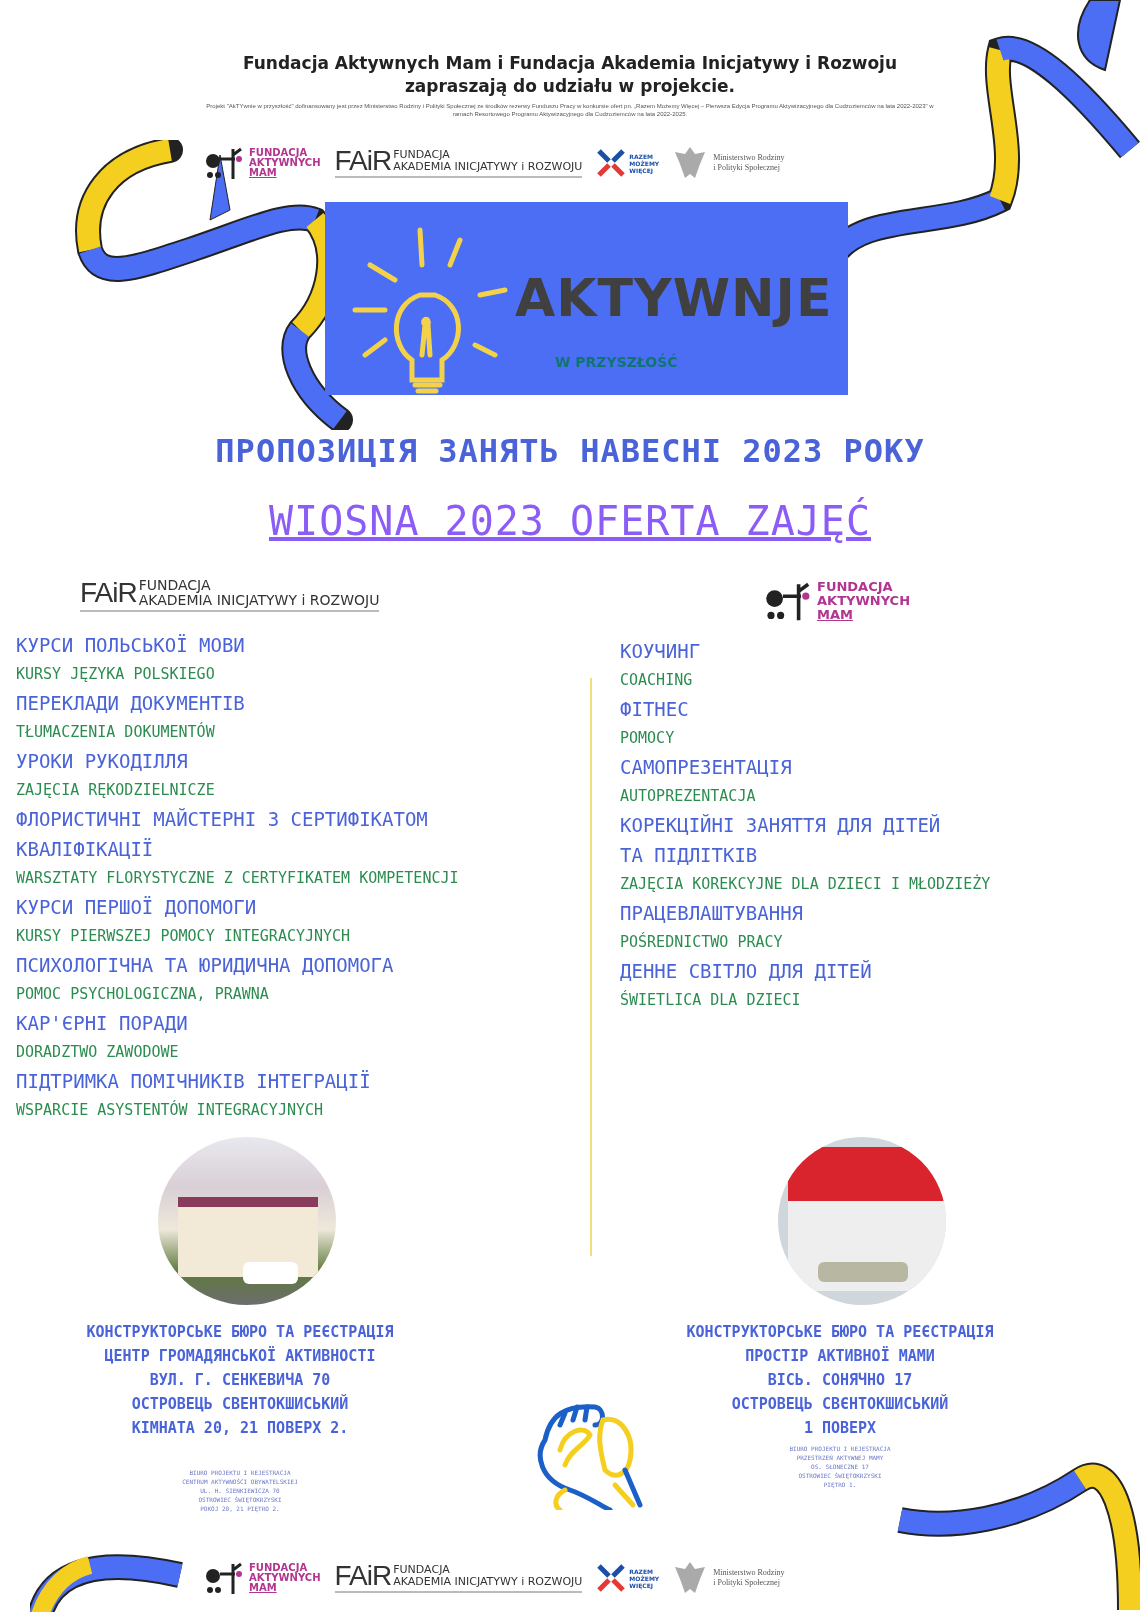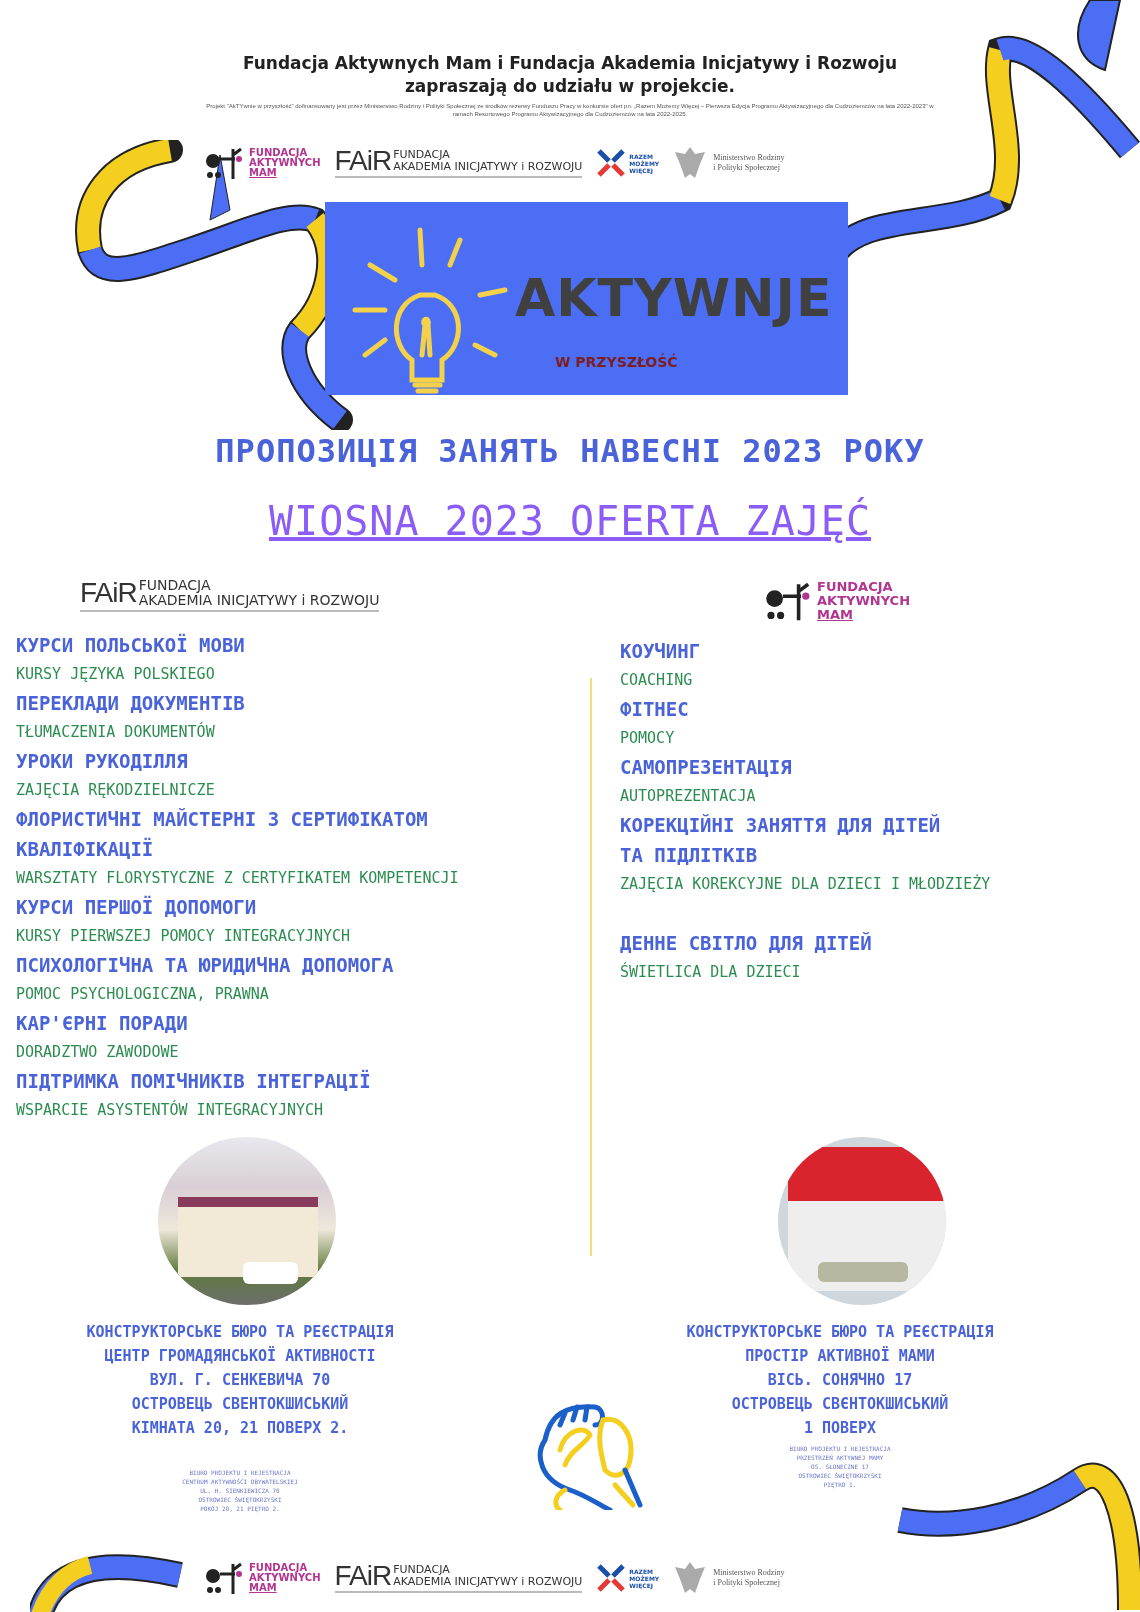"W PRZYSZŁOŚĆ" .banner-sub { color: #7f1d1d -> #0f766e }
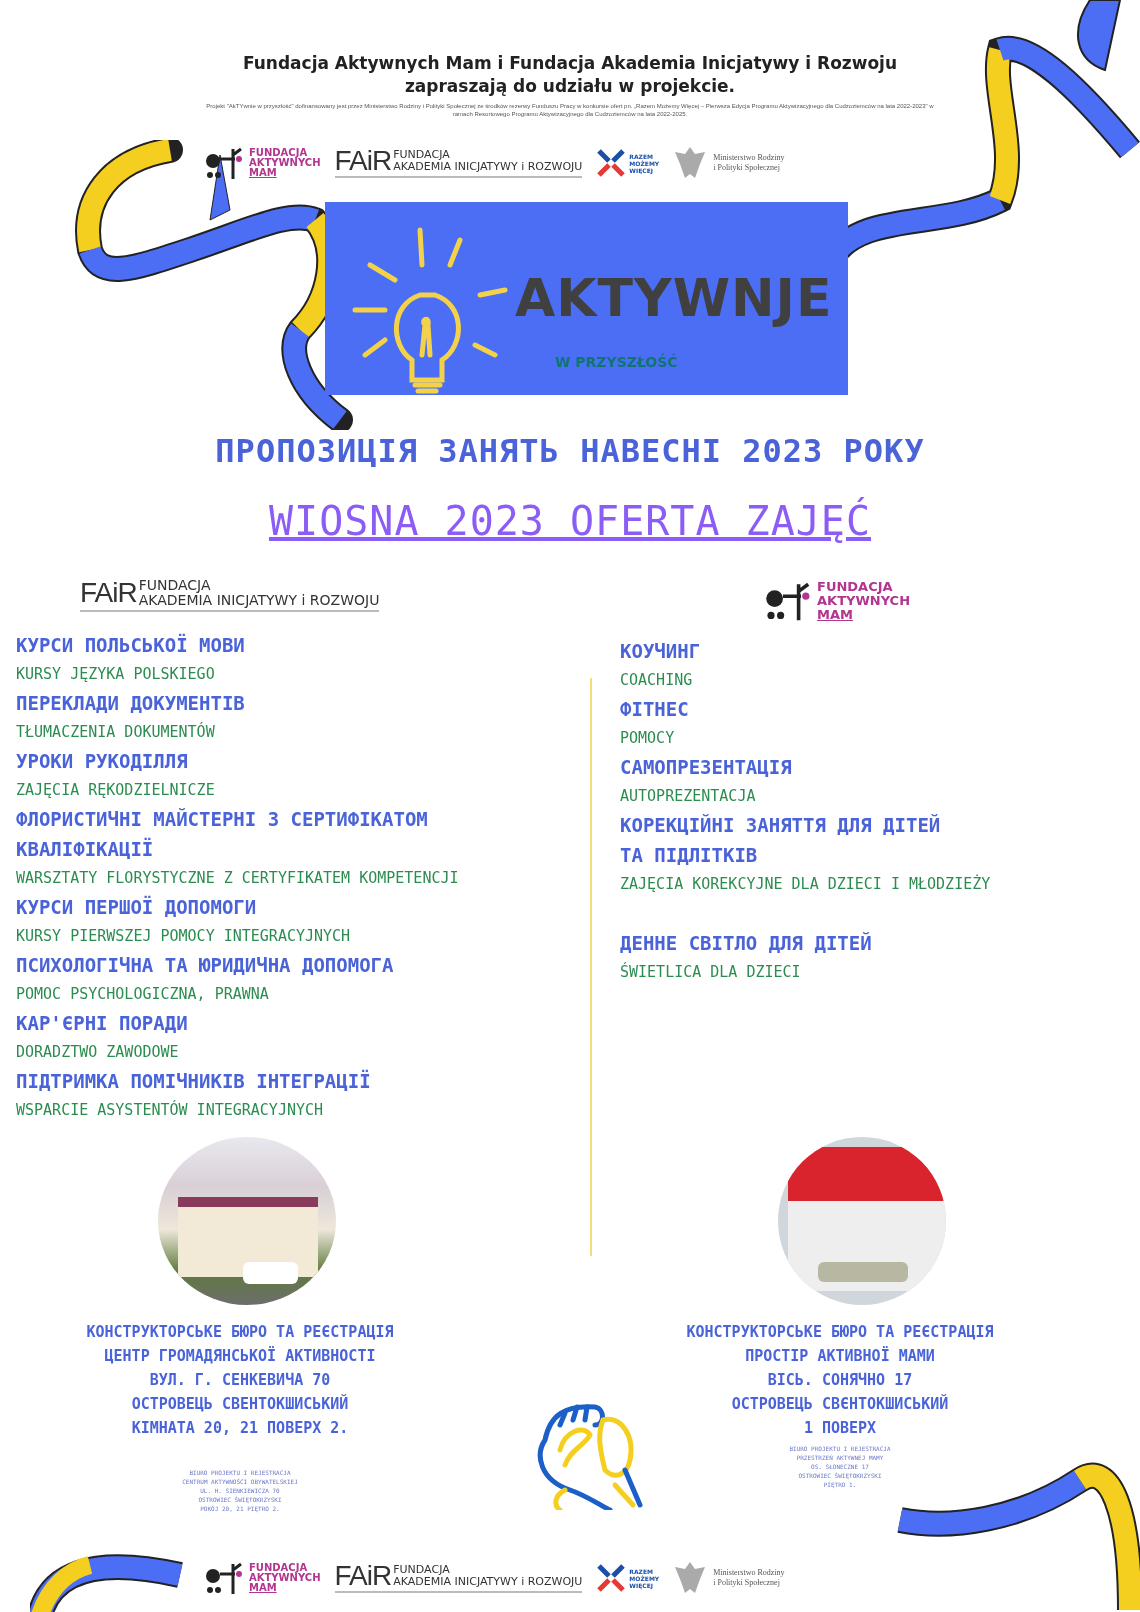"КУРСИ ПОЛЬСЬКОЇ МОВИ" .ua { font-weight: bold -> normal }
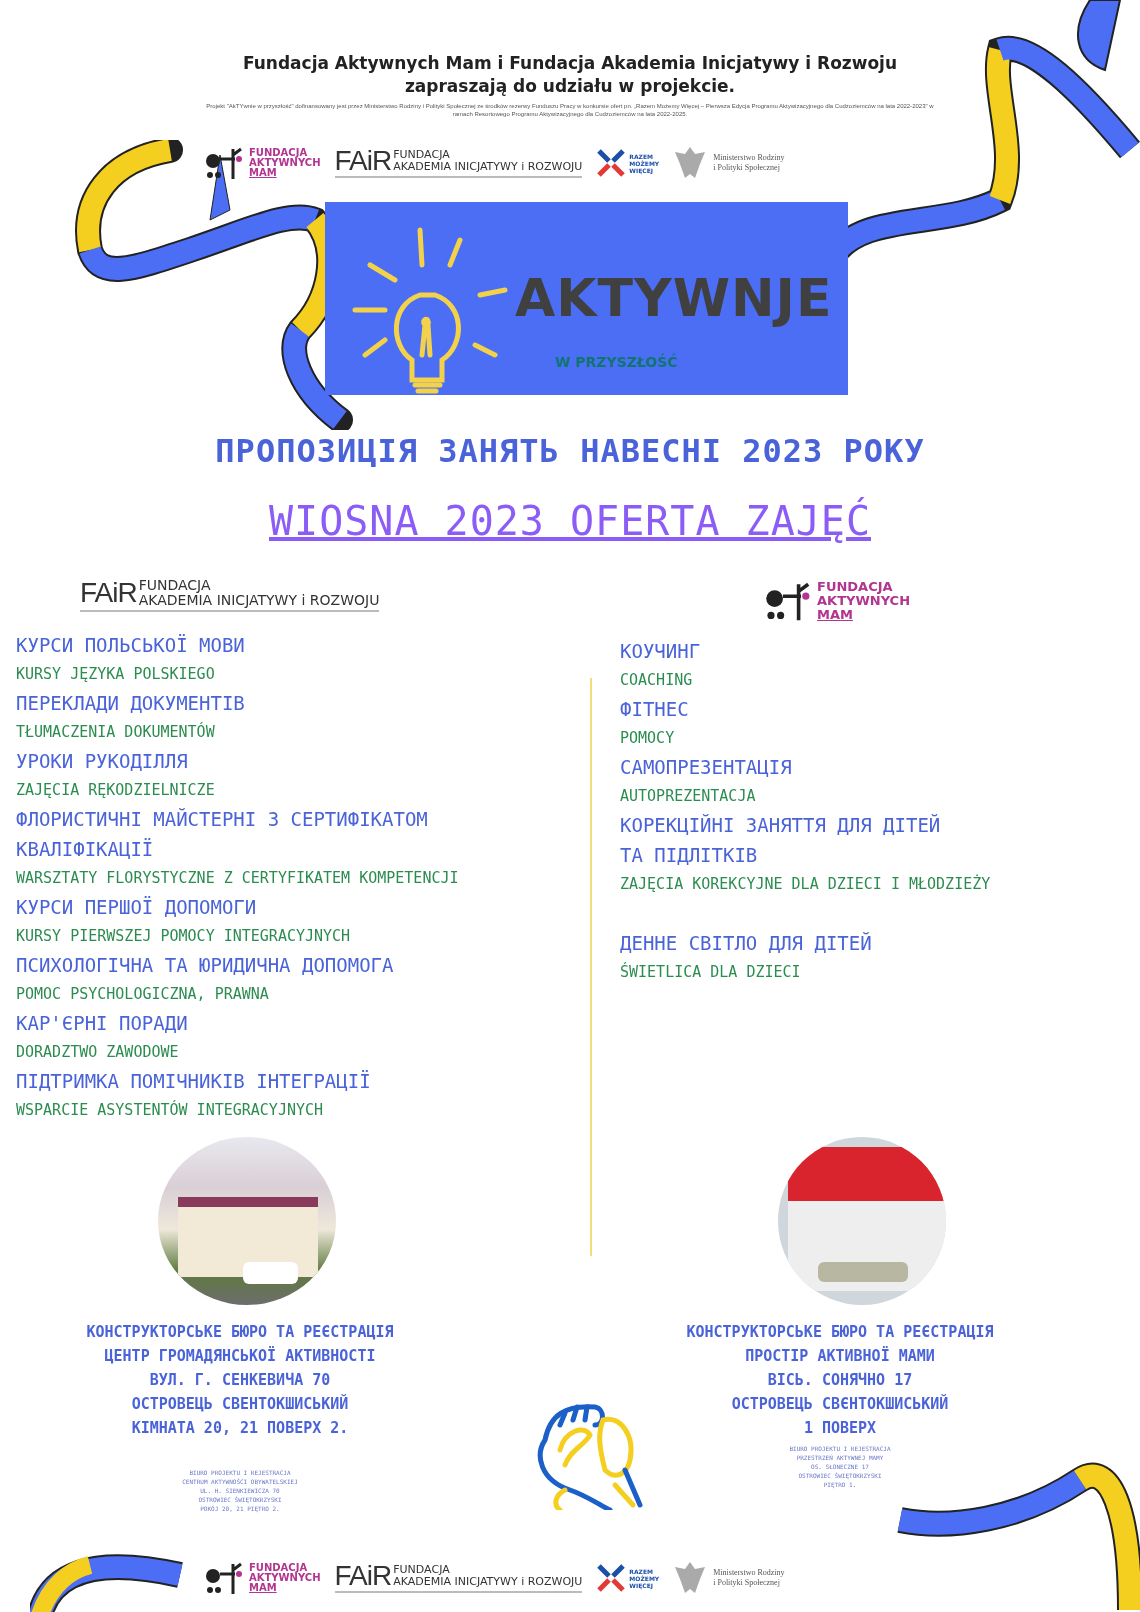"ПРАЦЕВЛАШТУВАННЯ" div { html: none -> <div> <div>ПРАЦЕВЛАШТУВАННЯ</div> <div>POŚREDNICTWO PRACY</div> </div> }
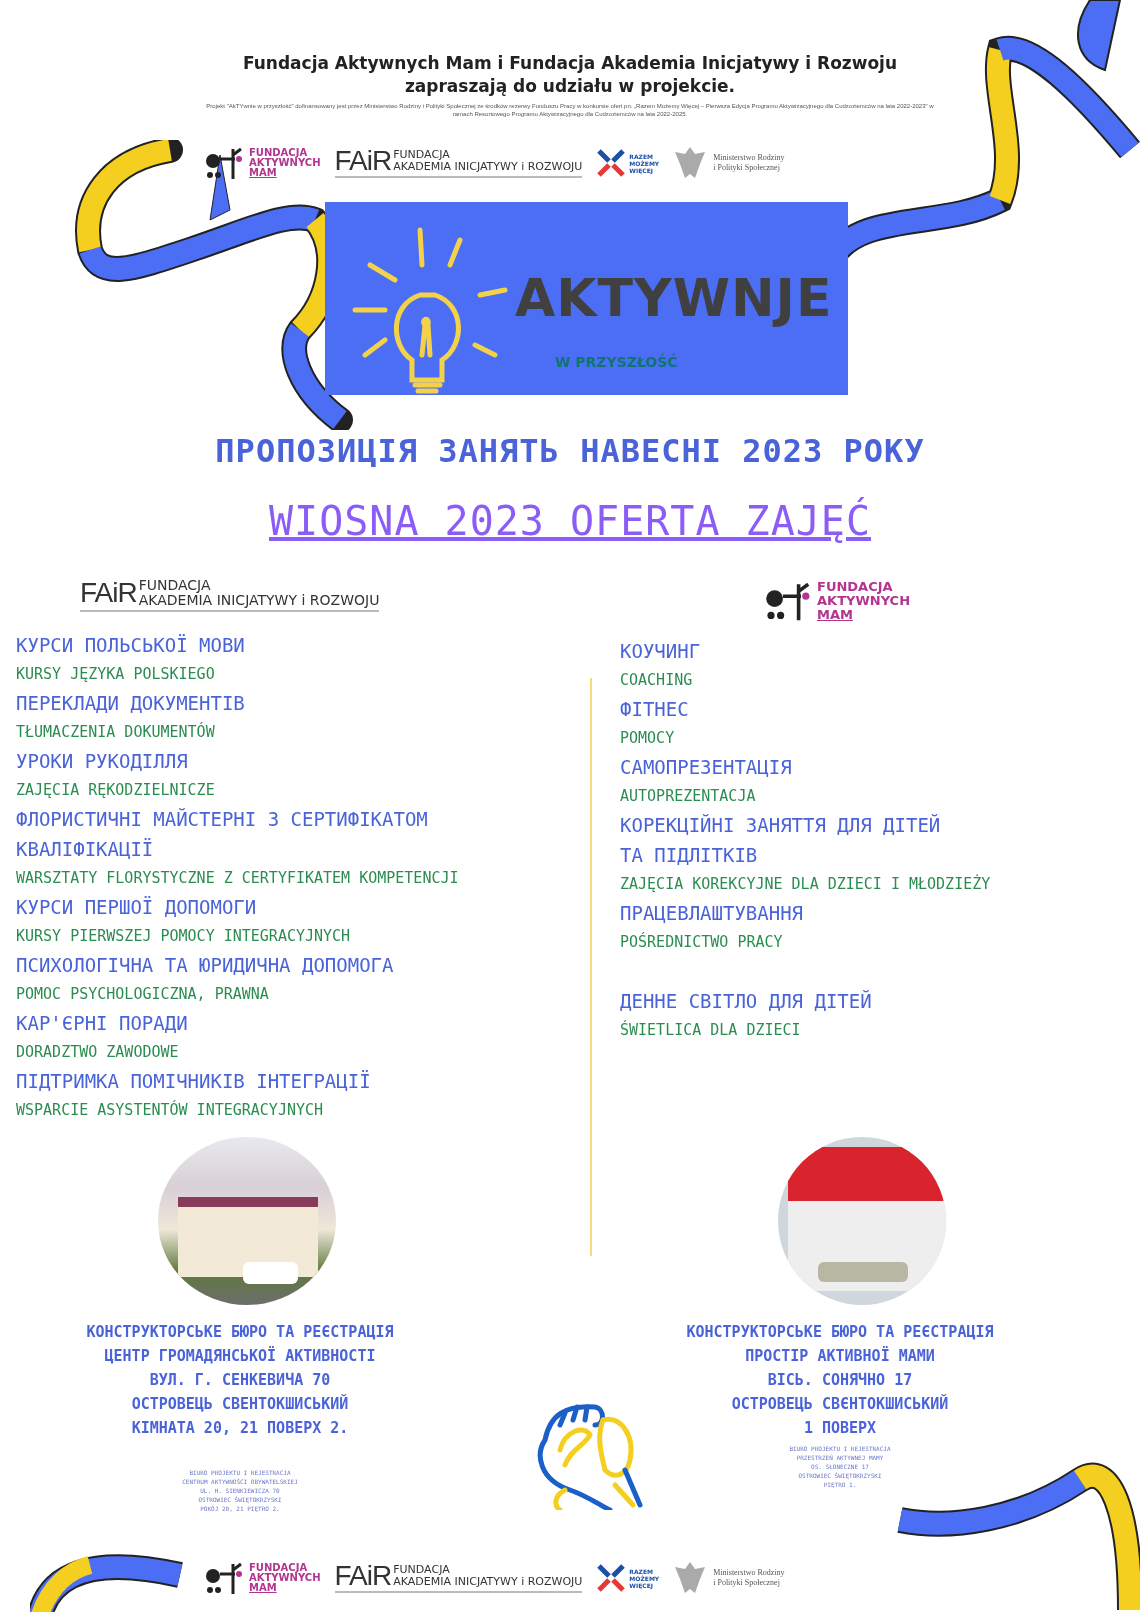"ДЕННЕ СВІТЛО ДЛЯ ДІТЕЙ" div { margin-top: 30px -> none }
